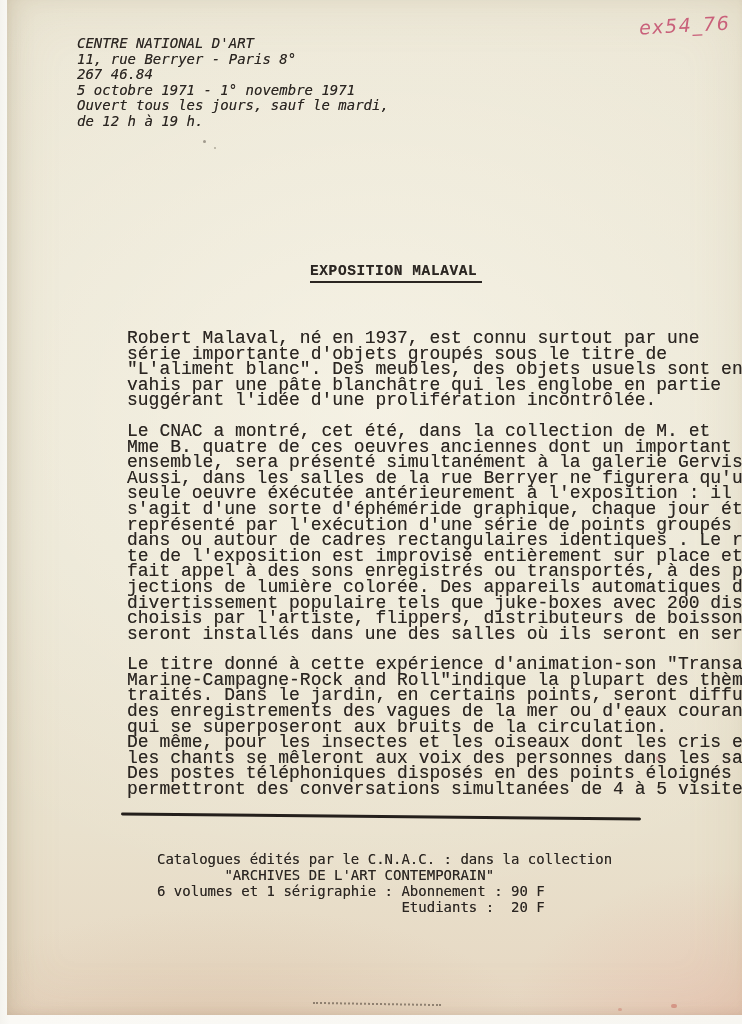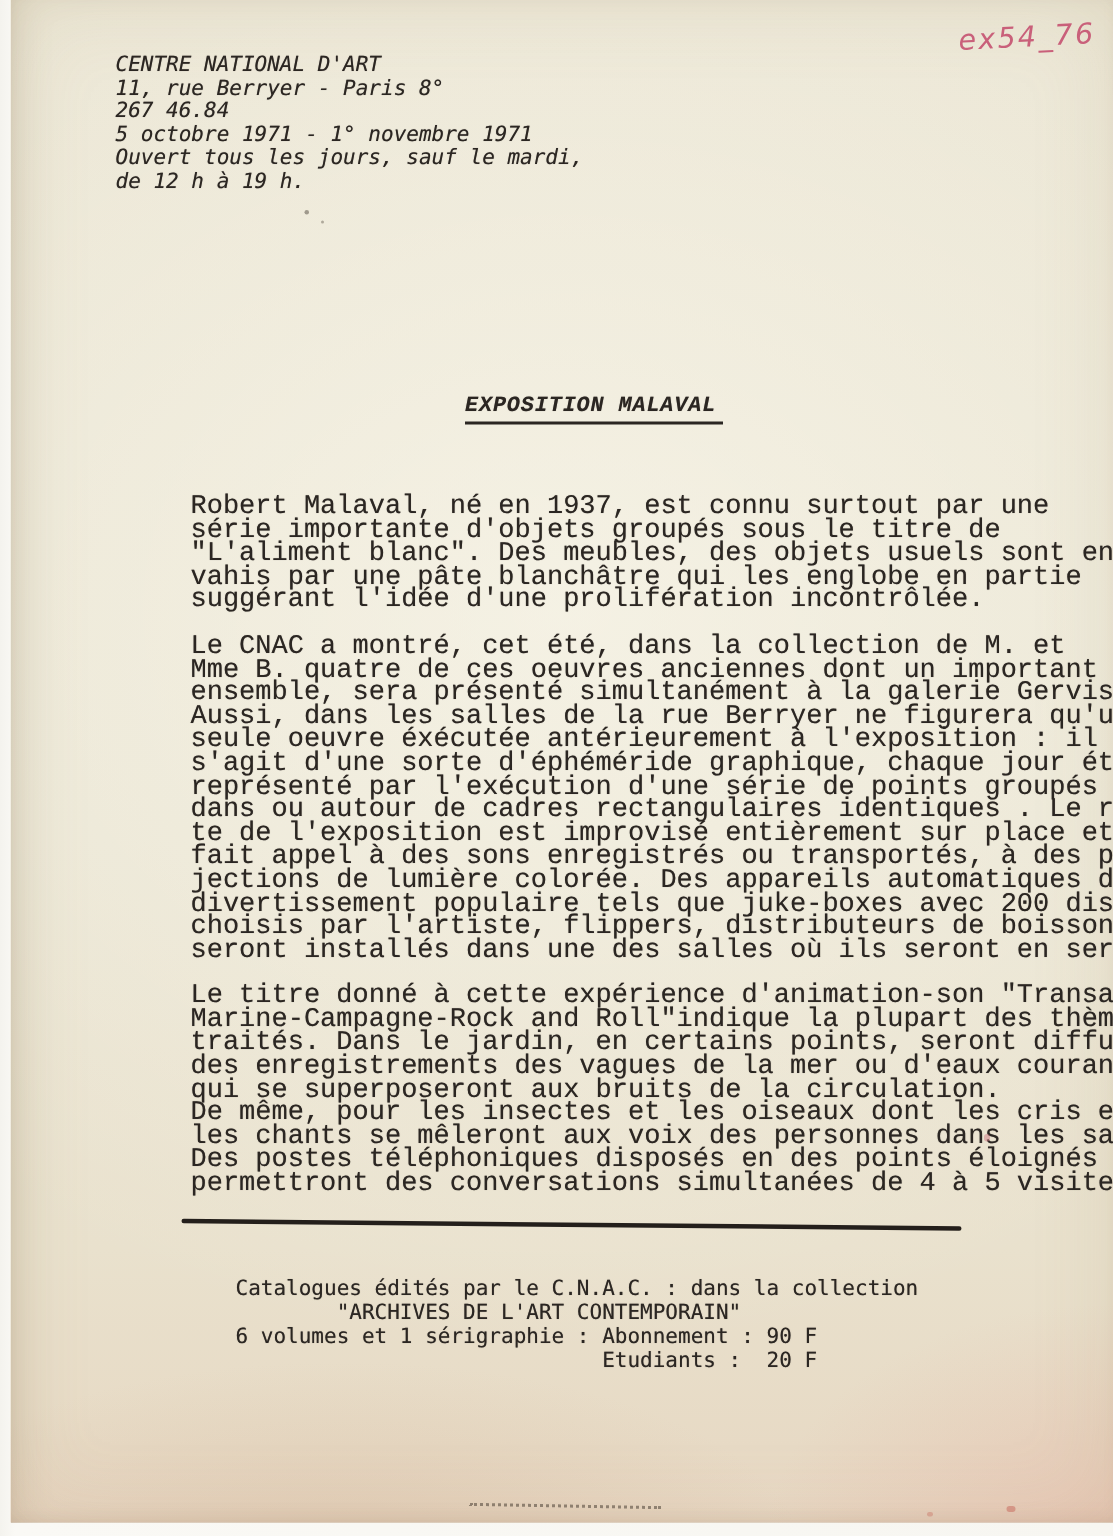"EXPOSITION MALAVAL" .doc-title { font-style: italic -> none }
